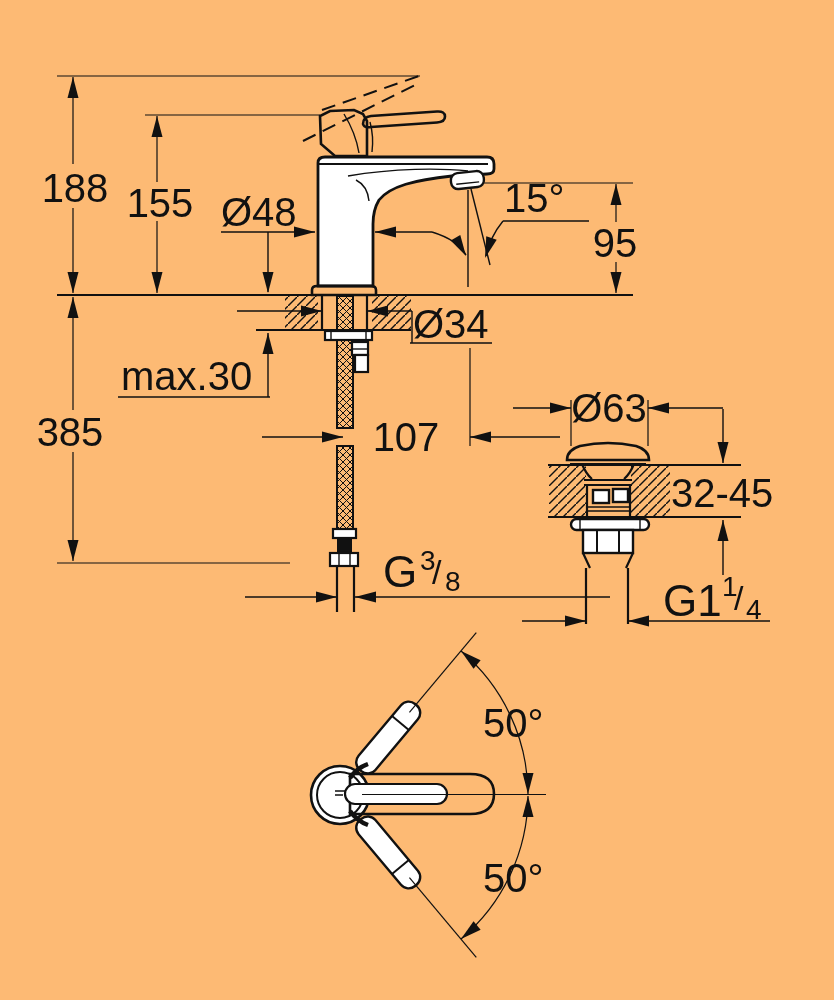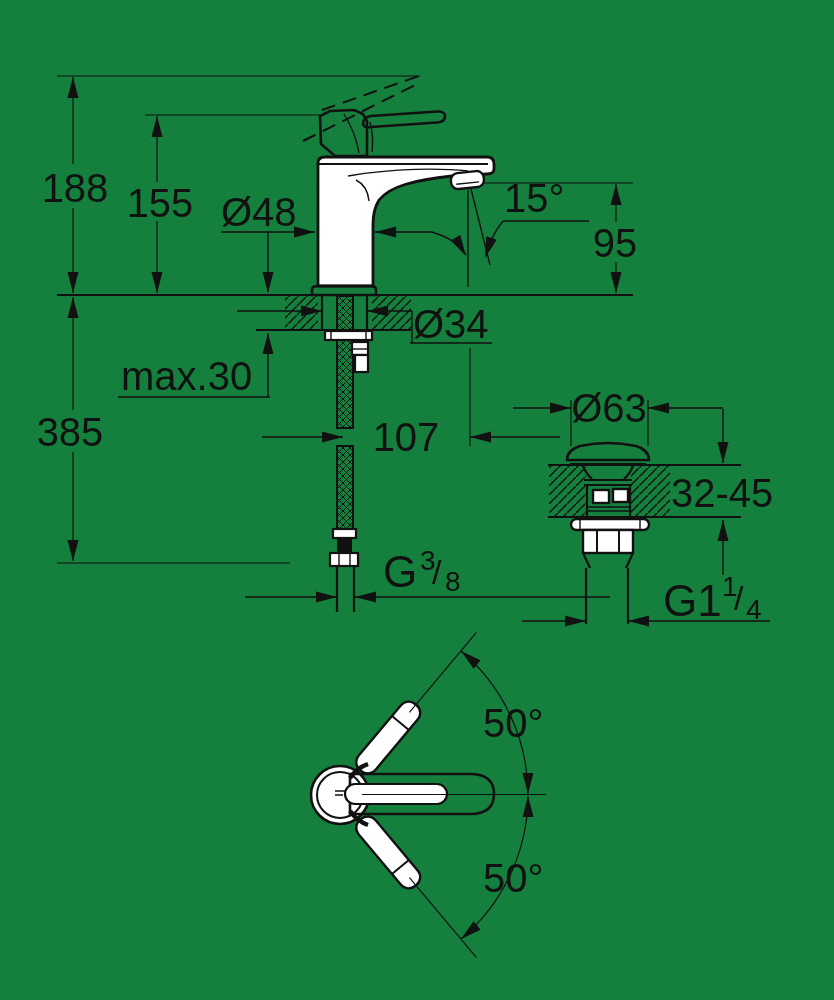"188" .stage { background: #15803d -> #fdba74 }
